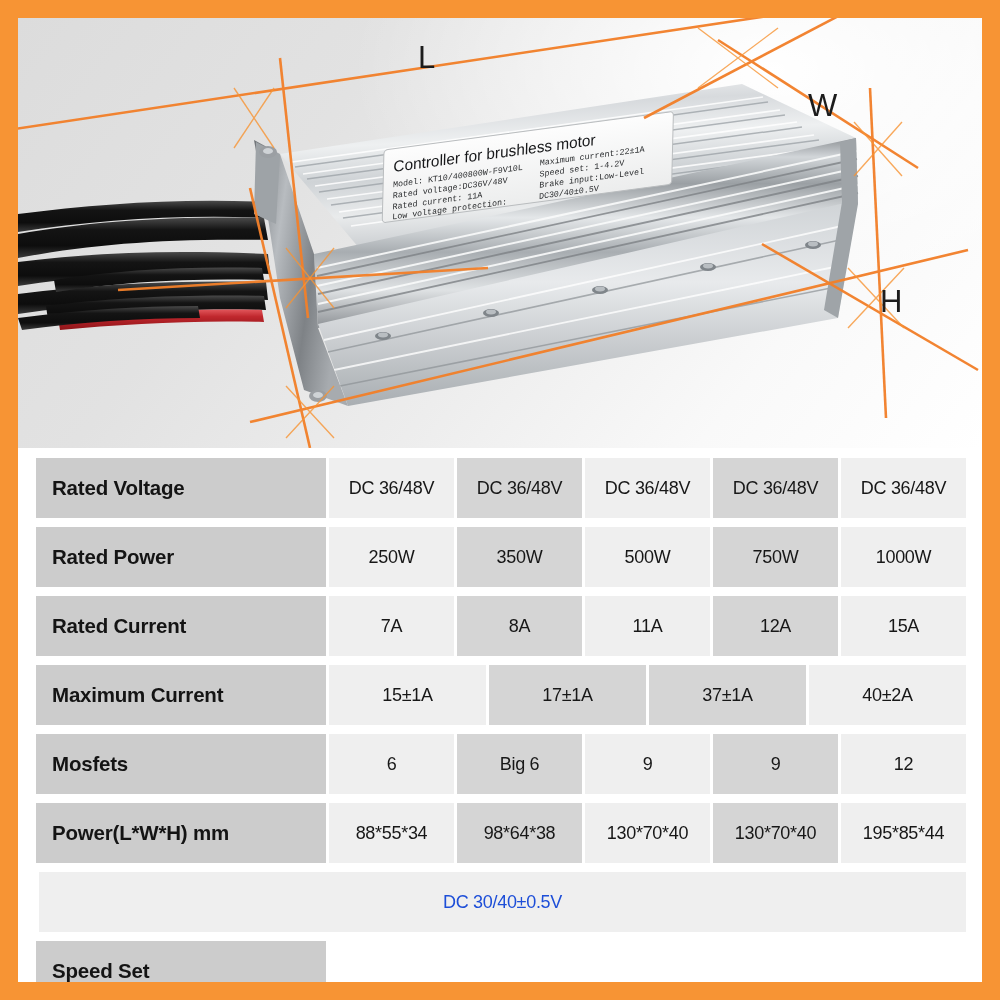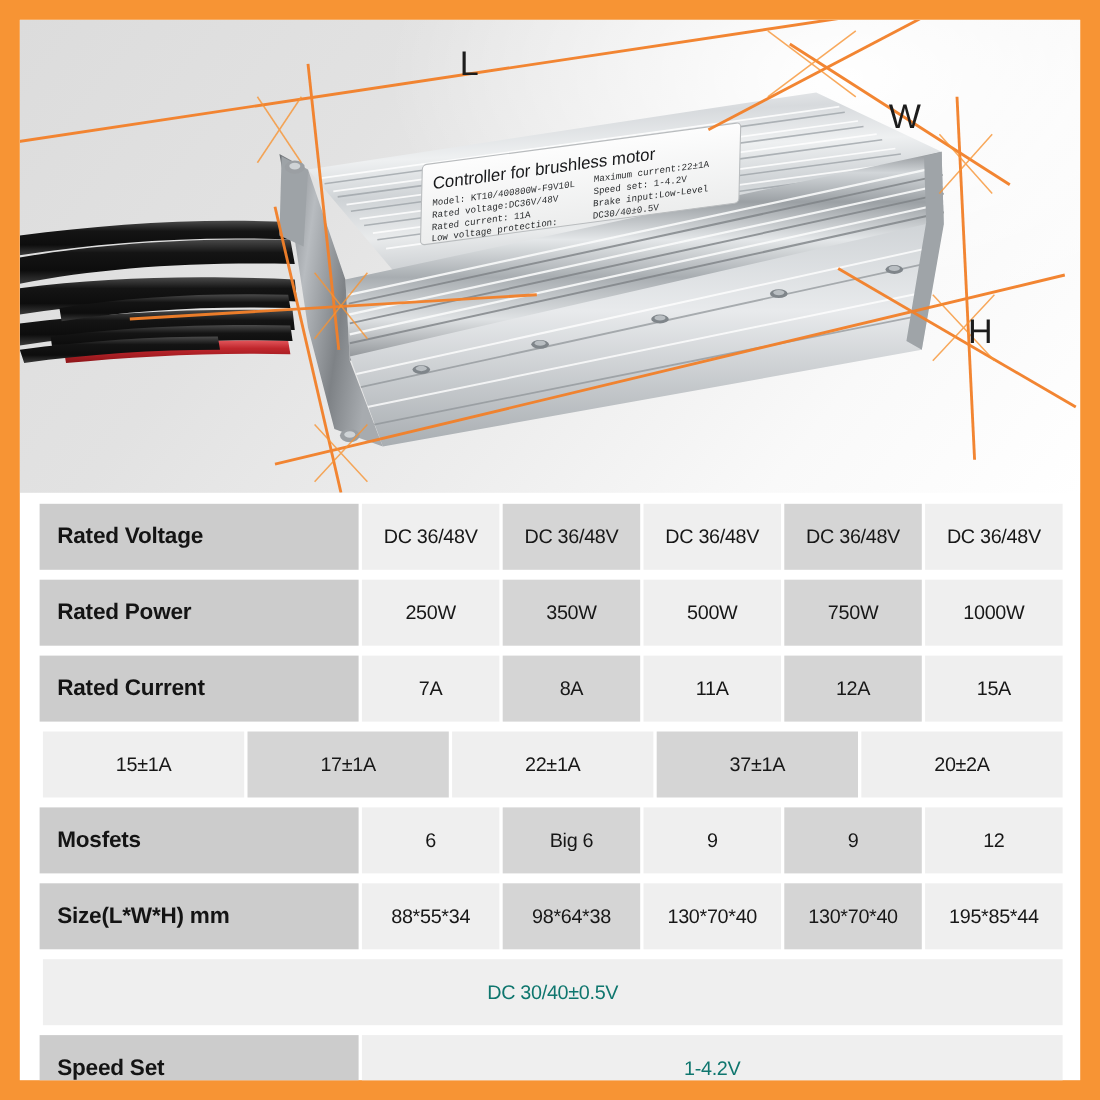"Maximum Current" div.rlabel { html: none -> <div>Maximum Current</div> }
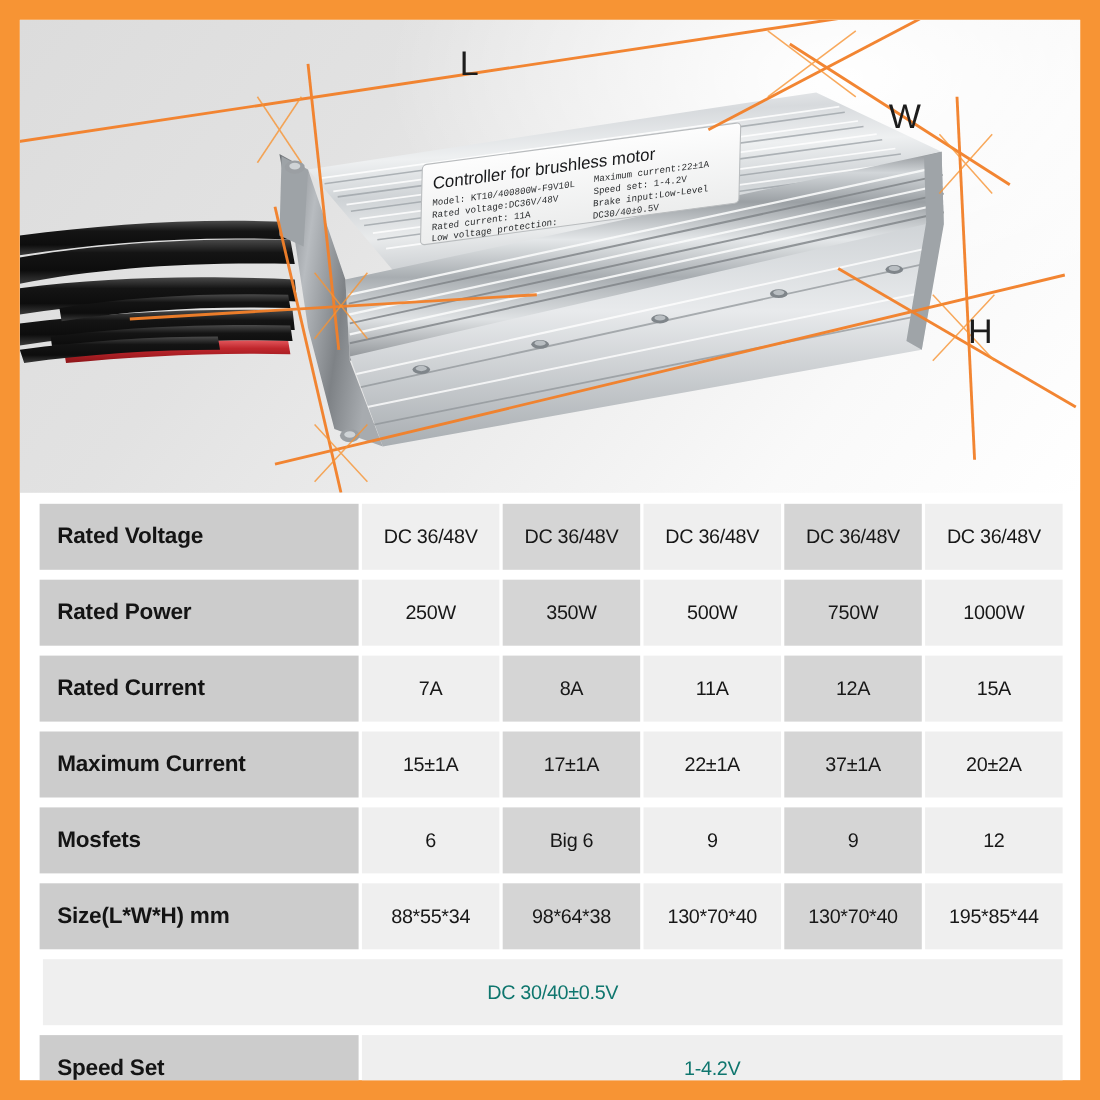"22±1A" div.cell { html: <div>22±1A</div> -> none }
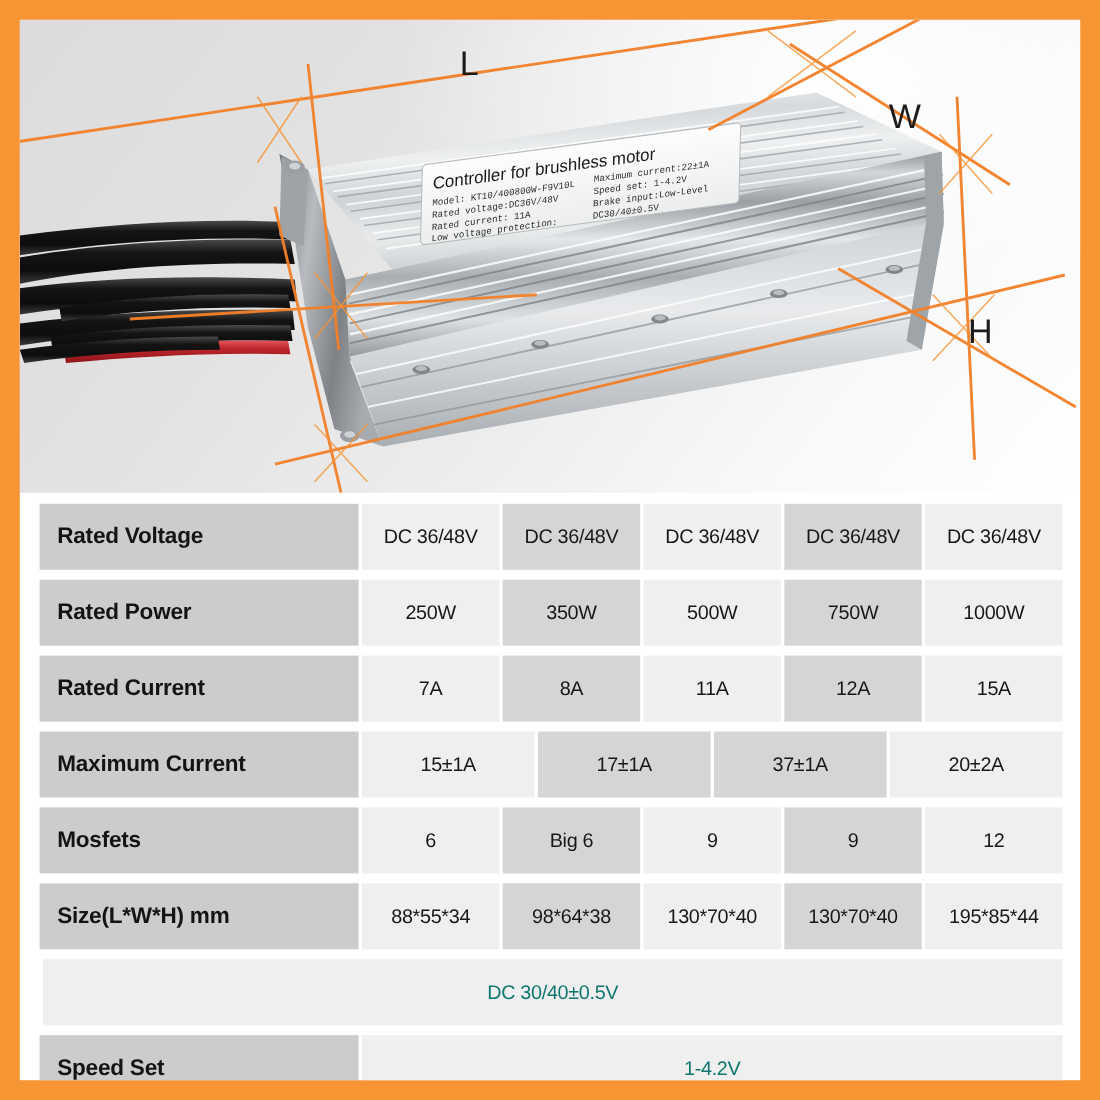"20±2A" div.cell { text: 20 -> 40 }
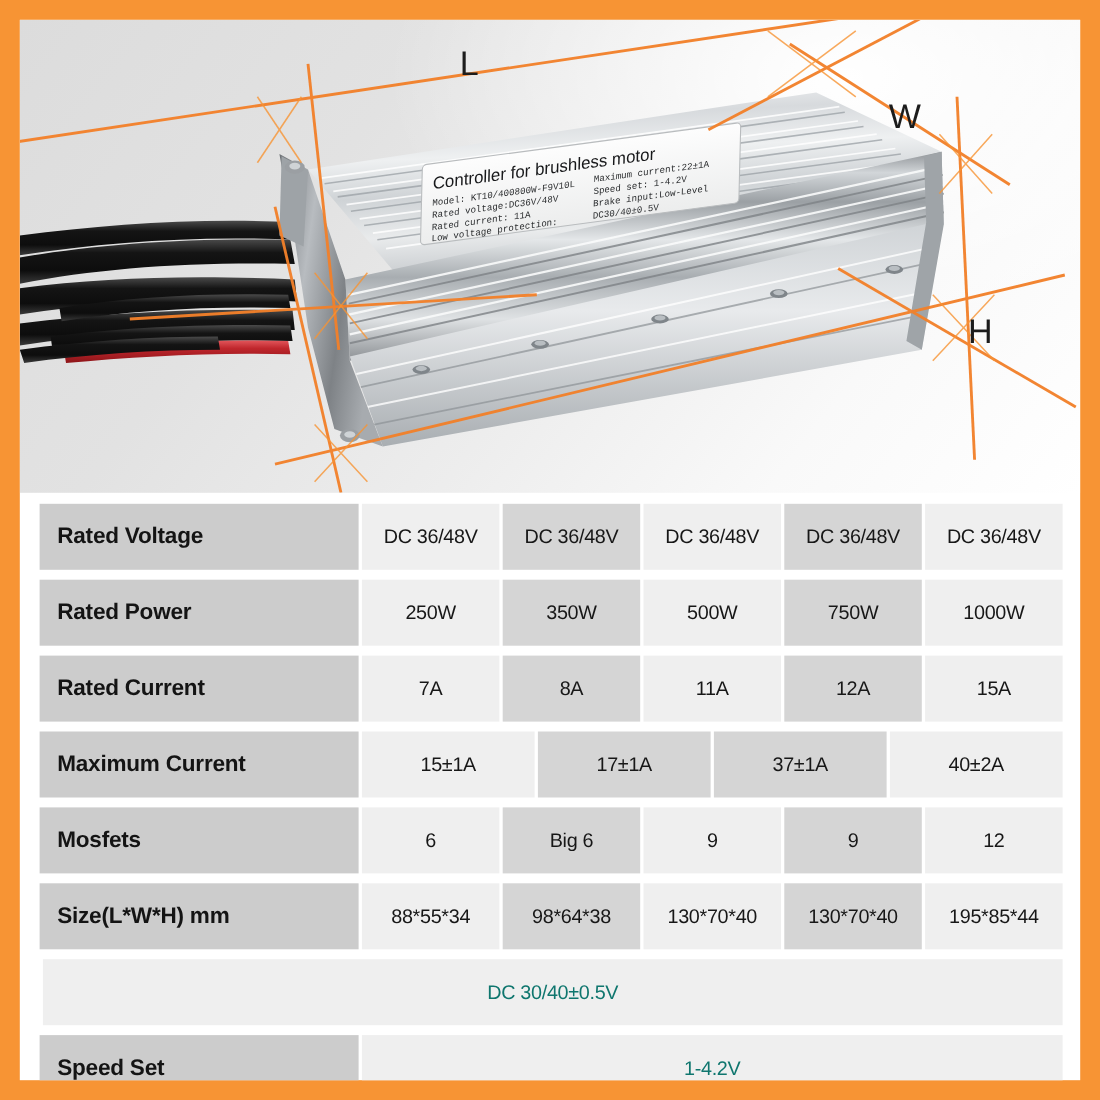"Size(L*W*H) mm" div.rlabel { text: Size -> Power }
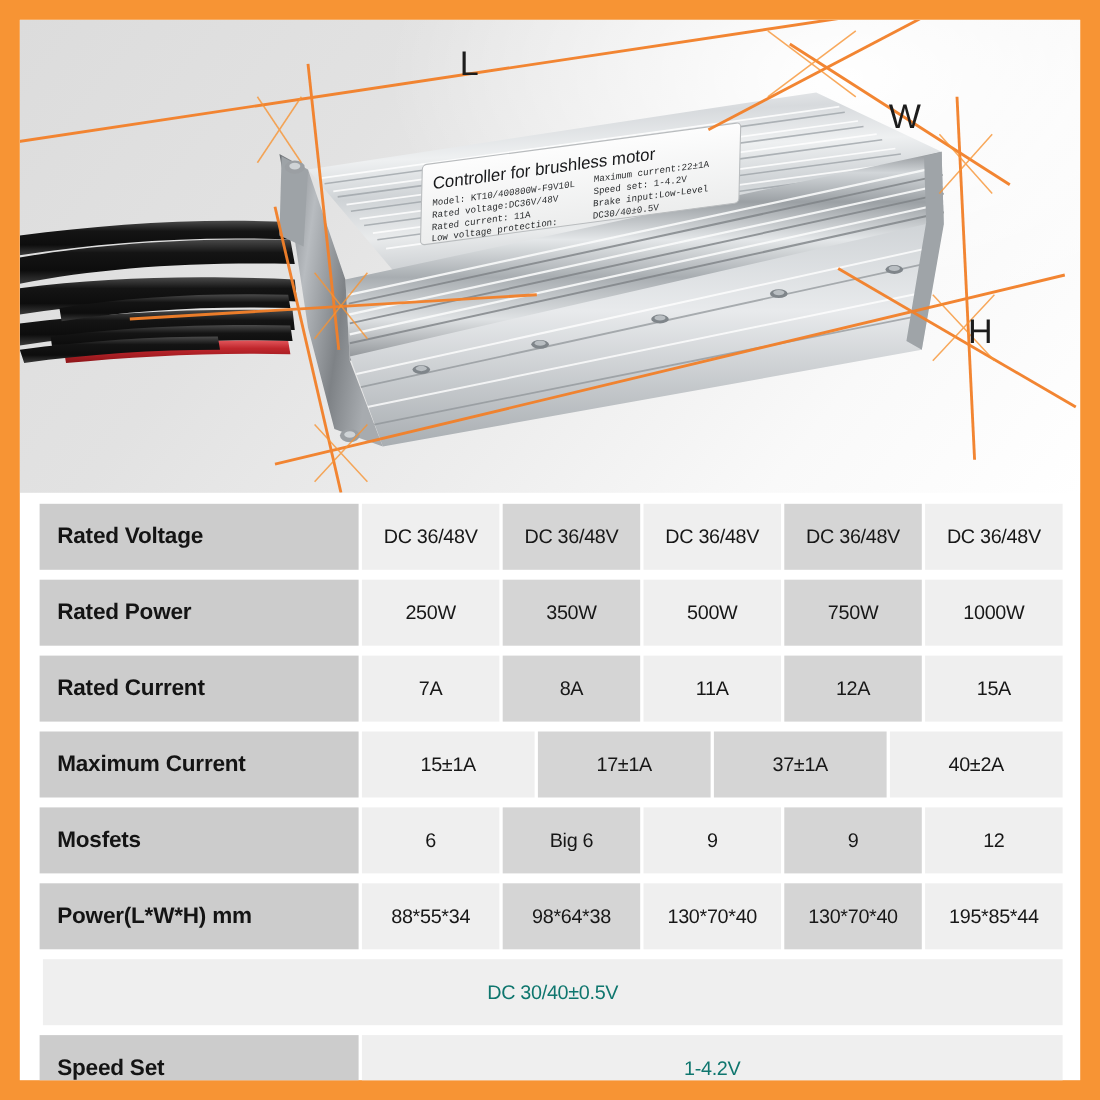"DC 30/40±0.5V" .span { color: #0f766e -> #1d4ed8 }
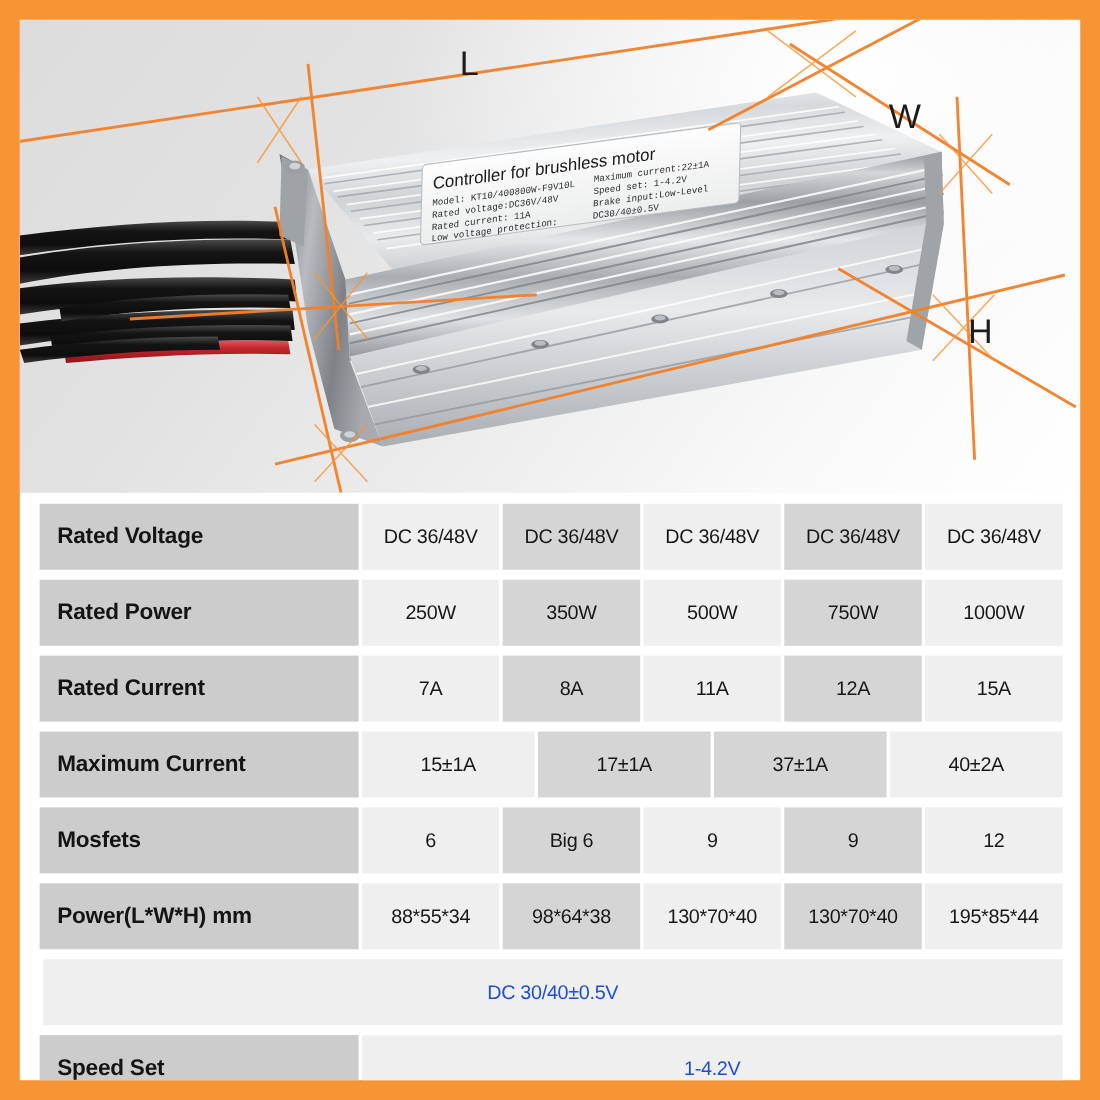"1-4.2V" div.span { html: <div>1-4.2V</div> -> none }
